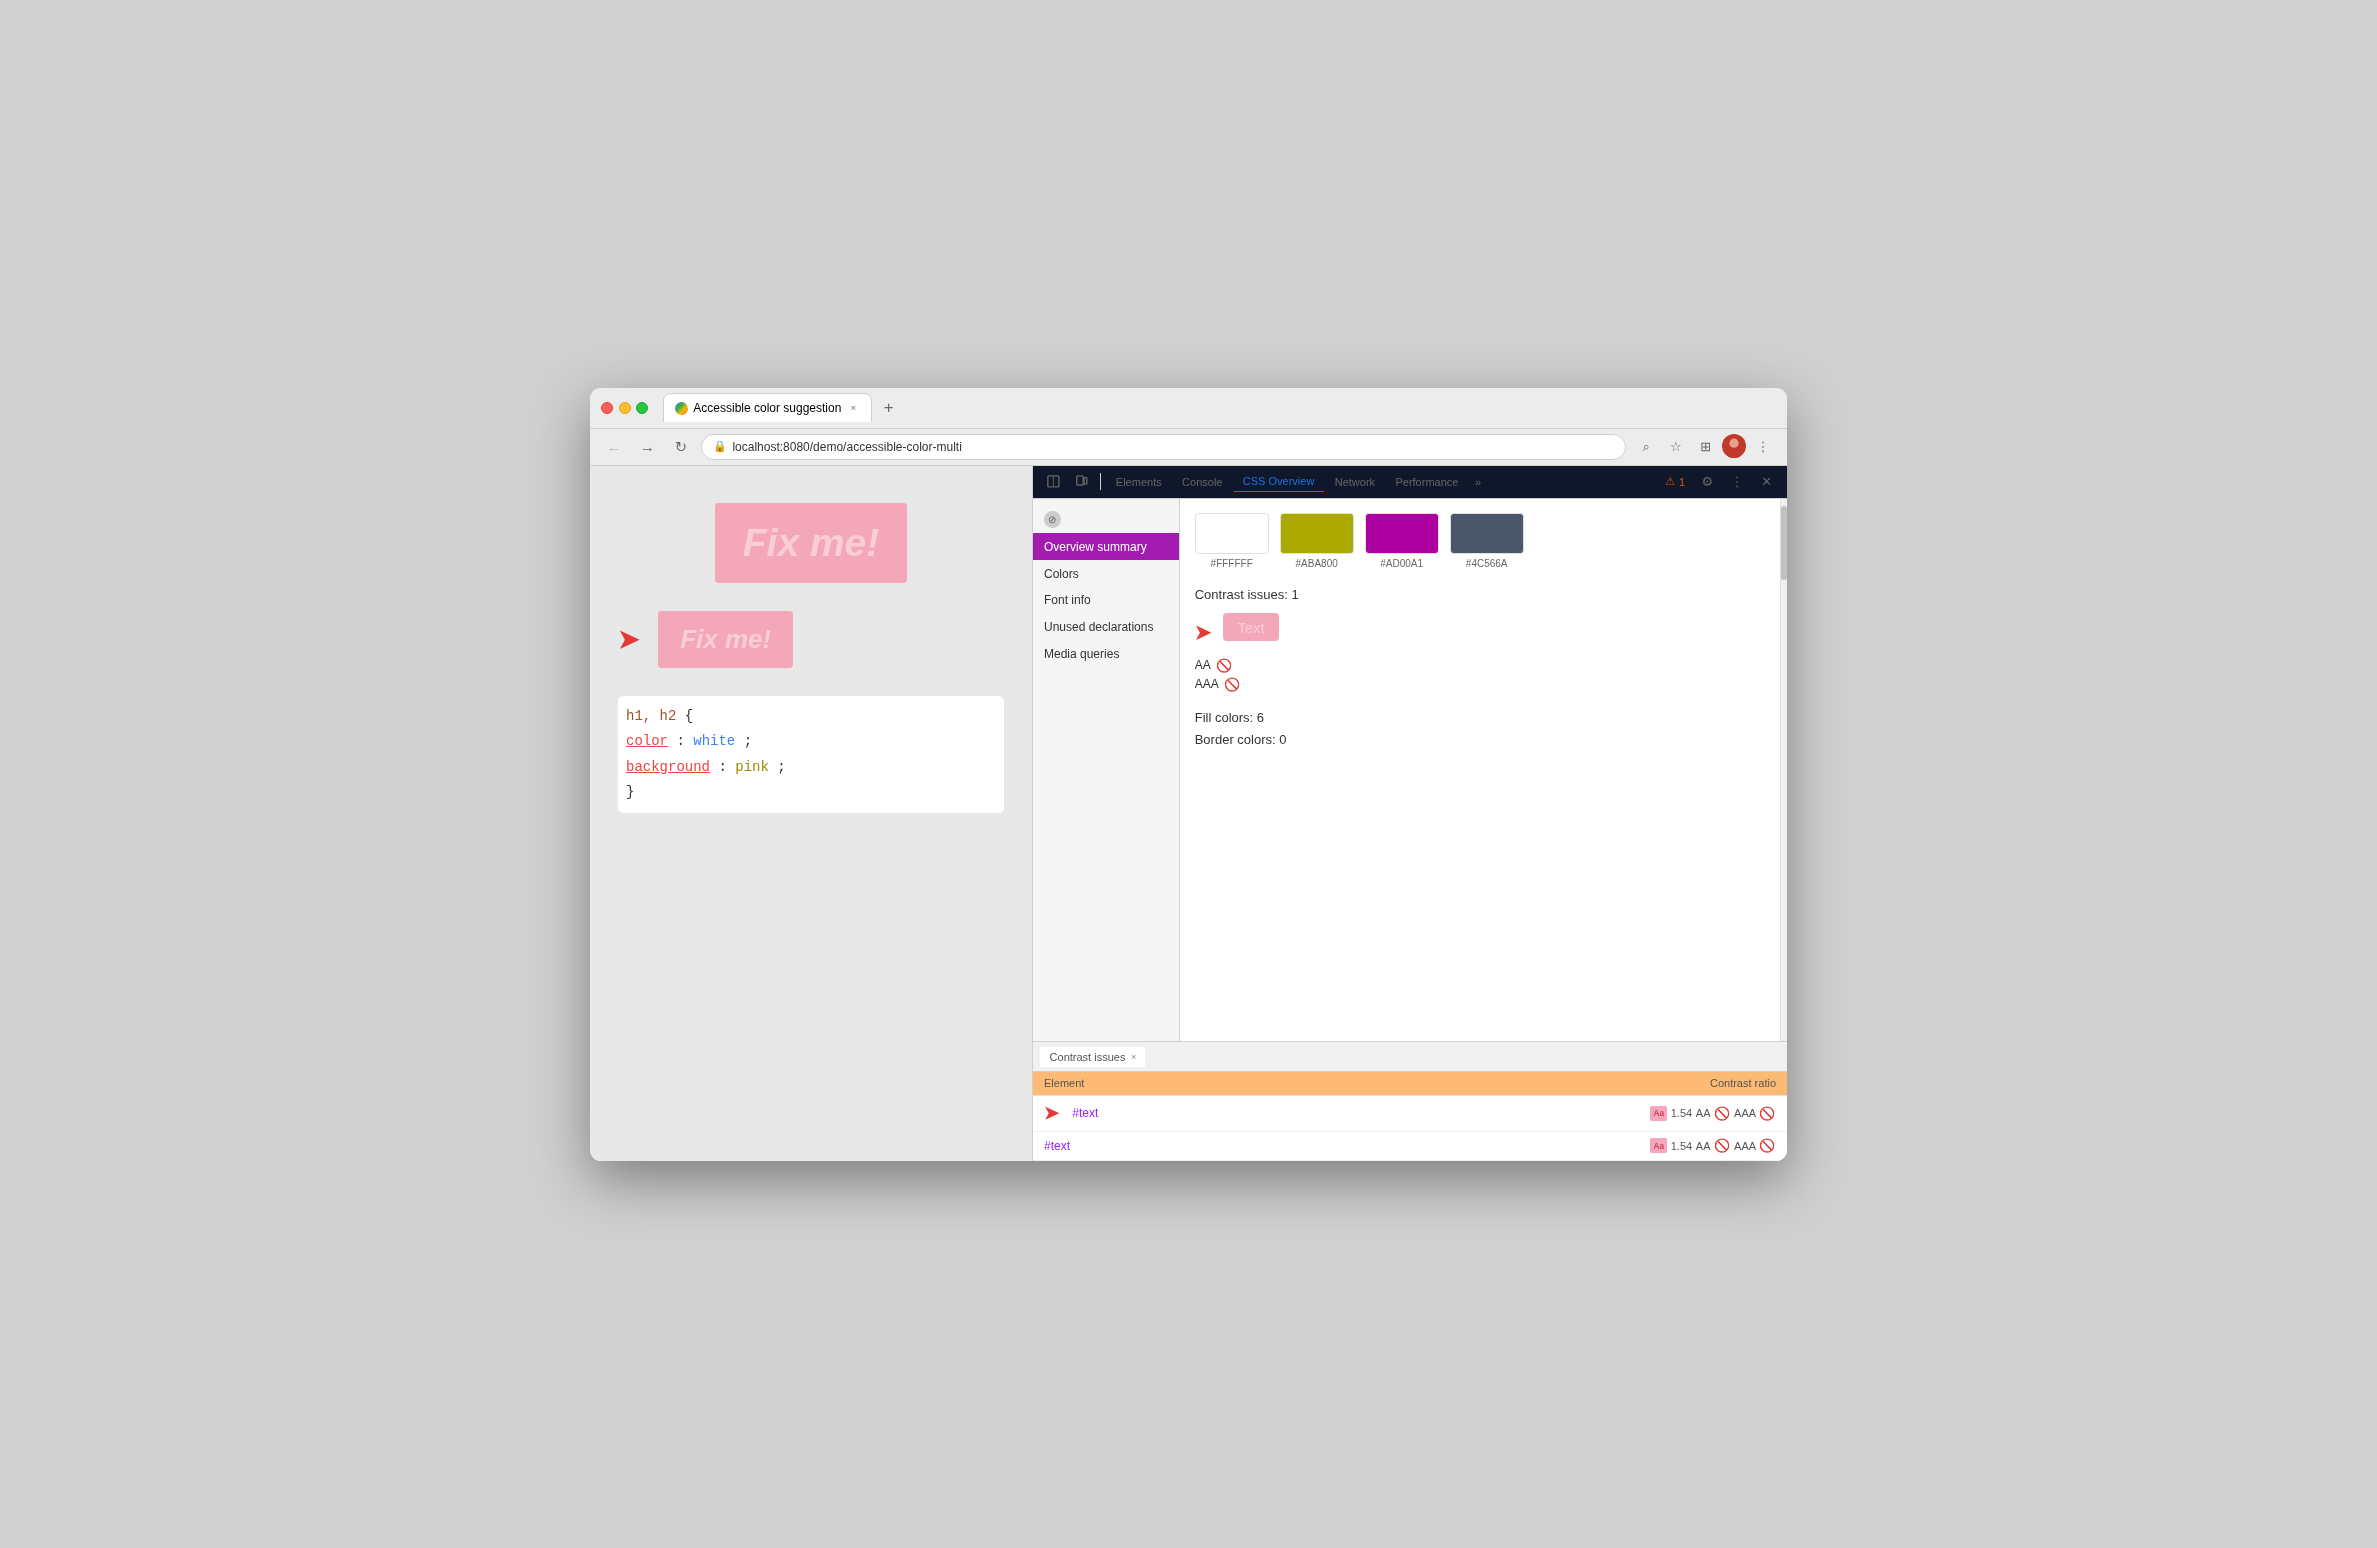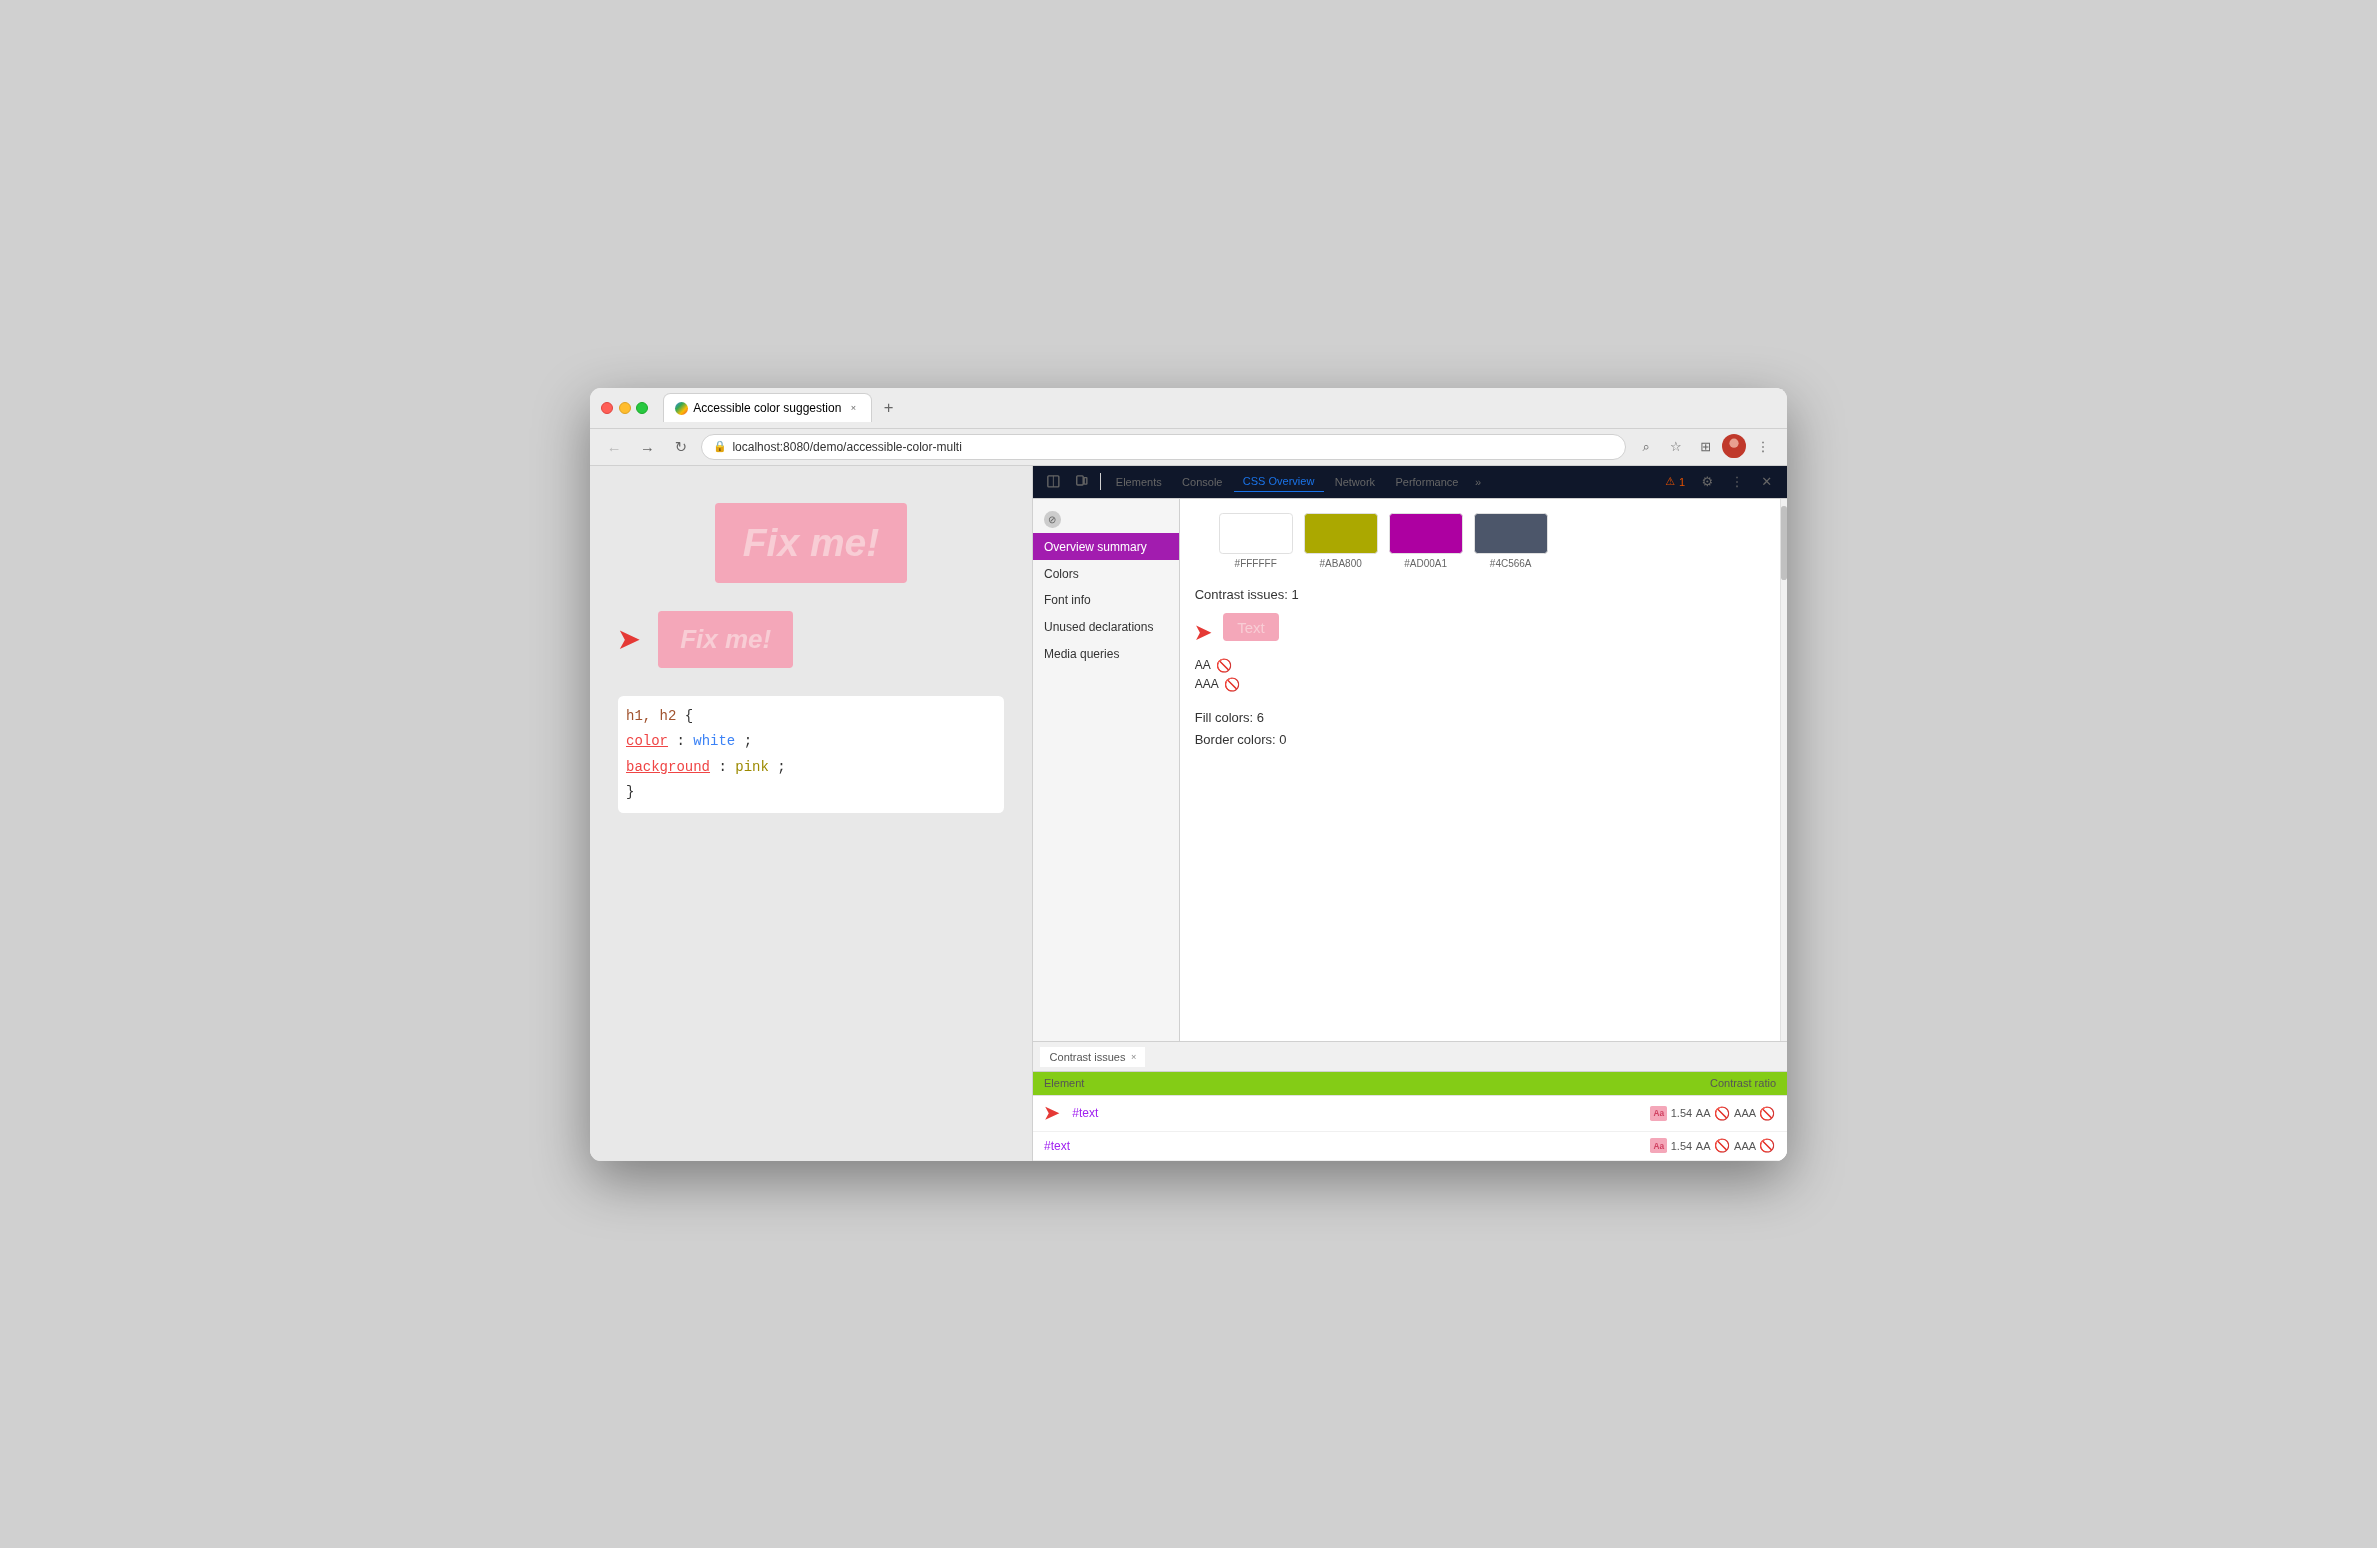"#FFFFFF" .color-row { margin-left: 24px -> none }
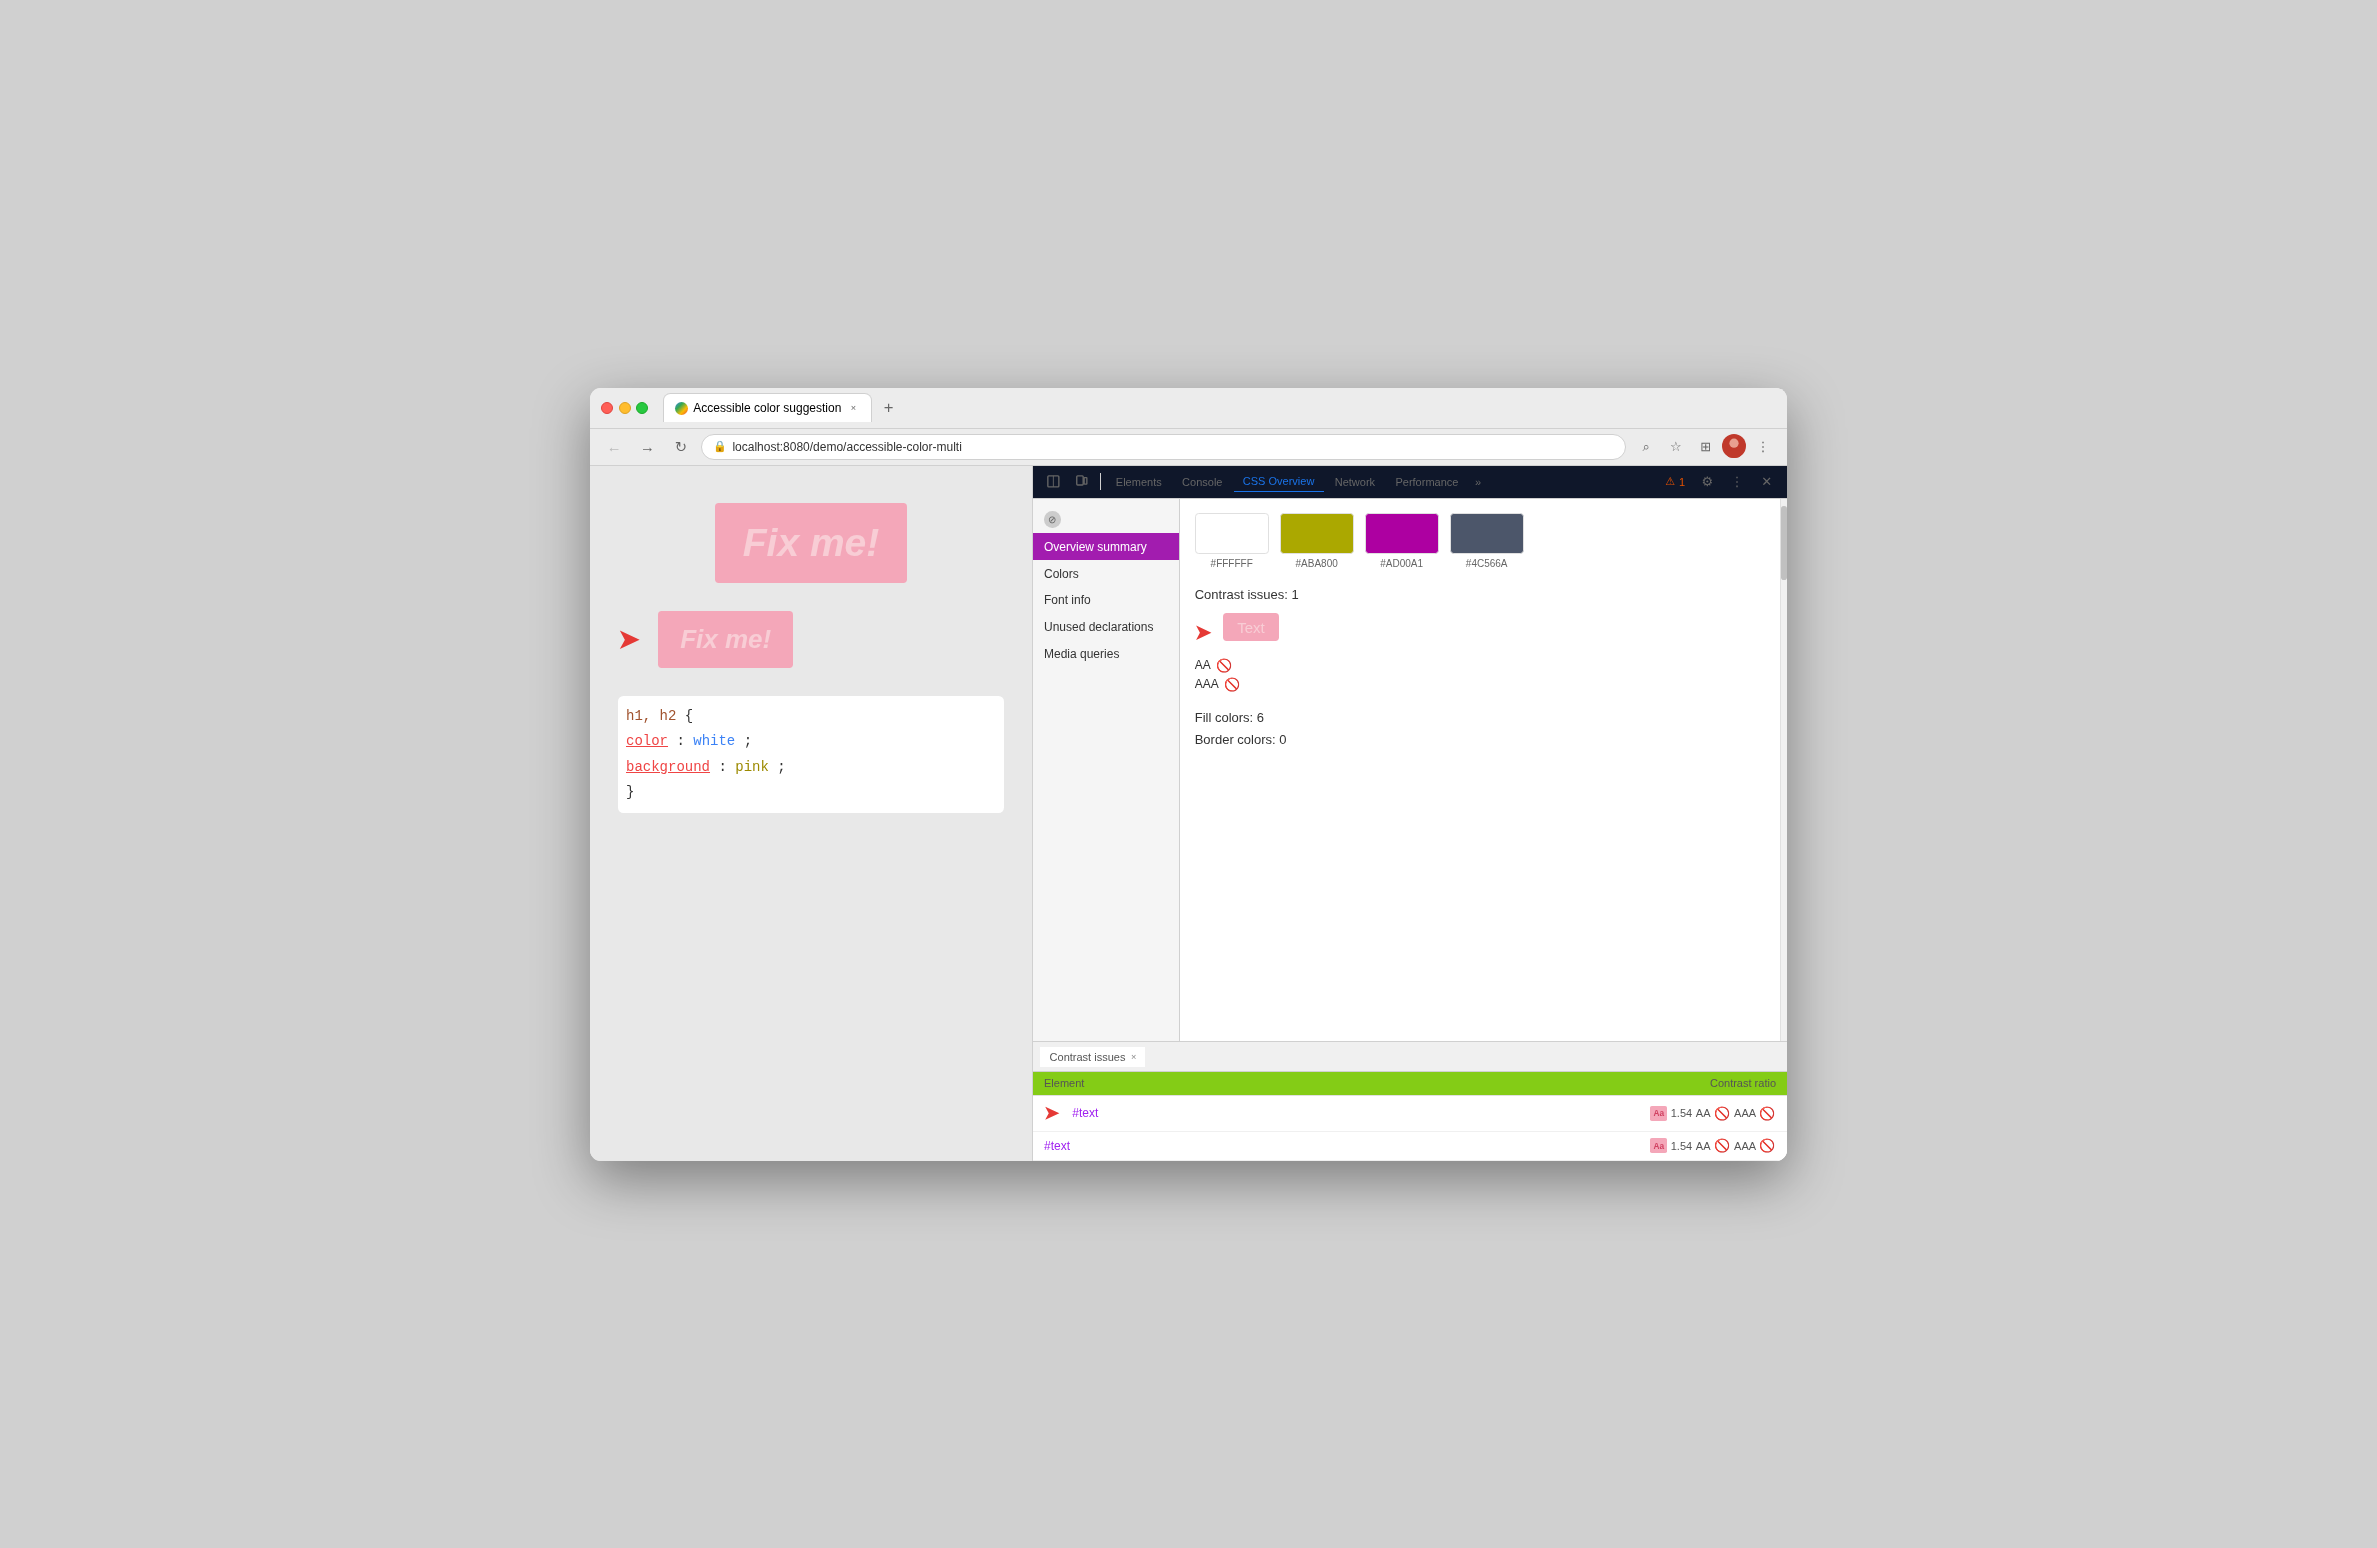"Element" .contrast-table-header { background: #84cc16 -> #fdba74 }
